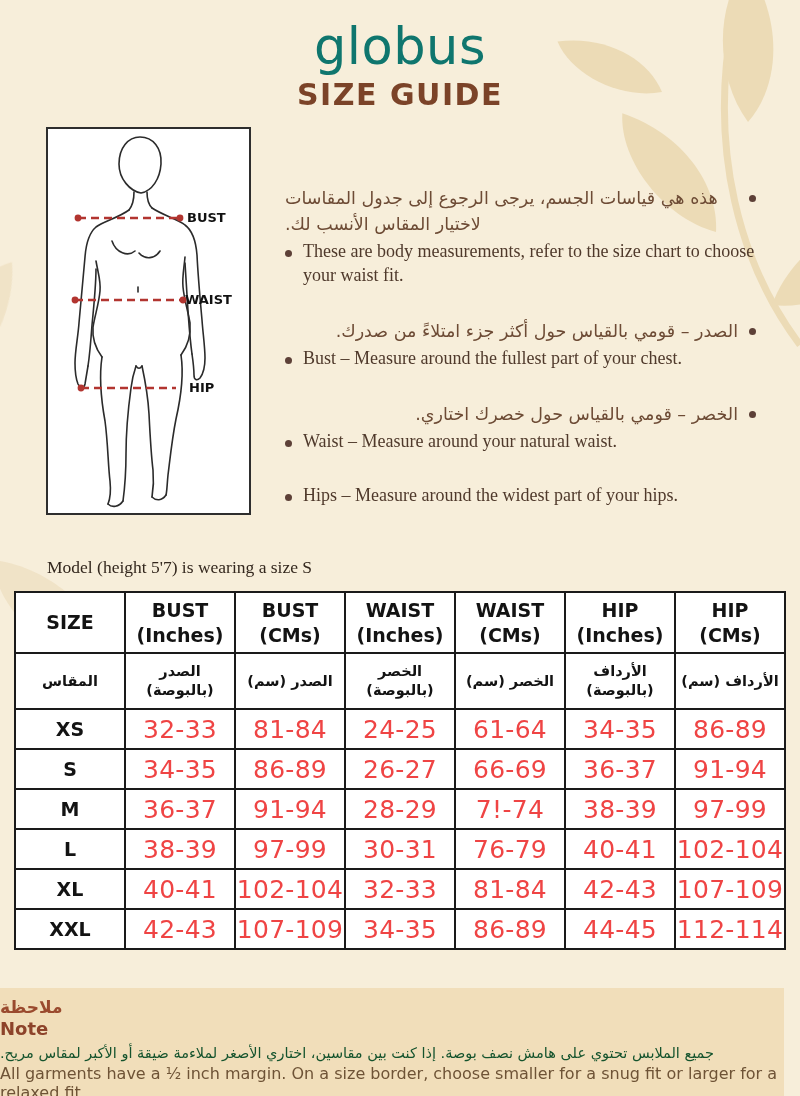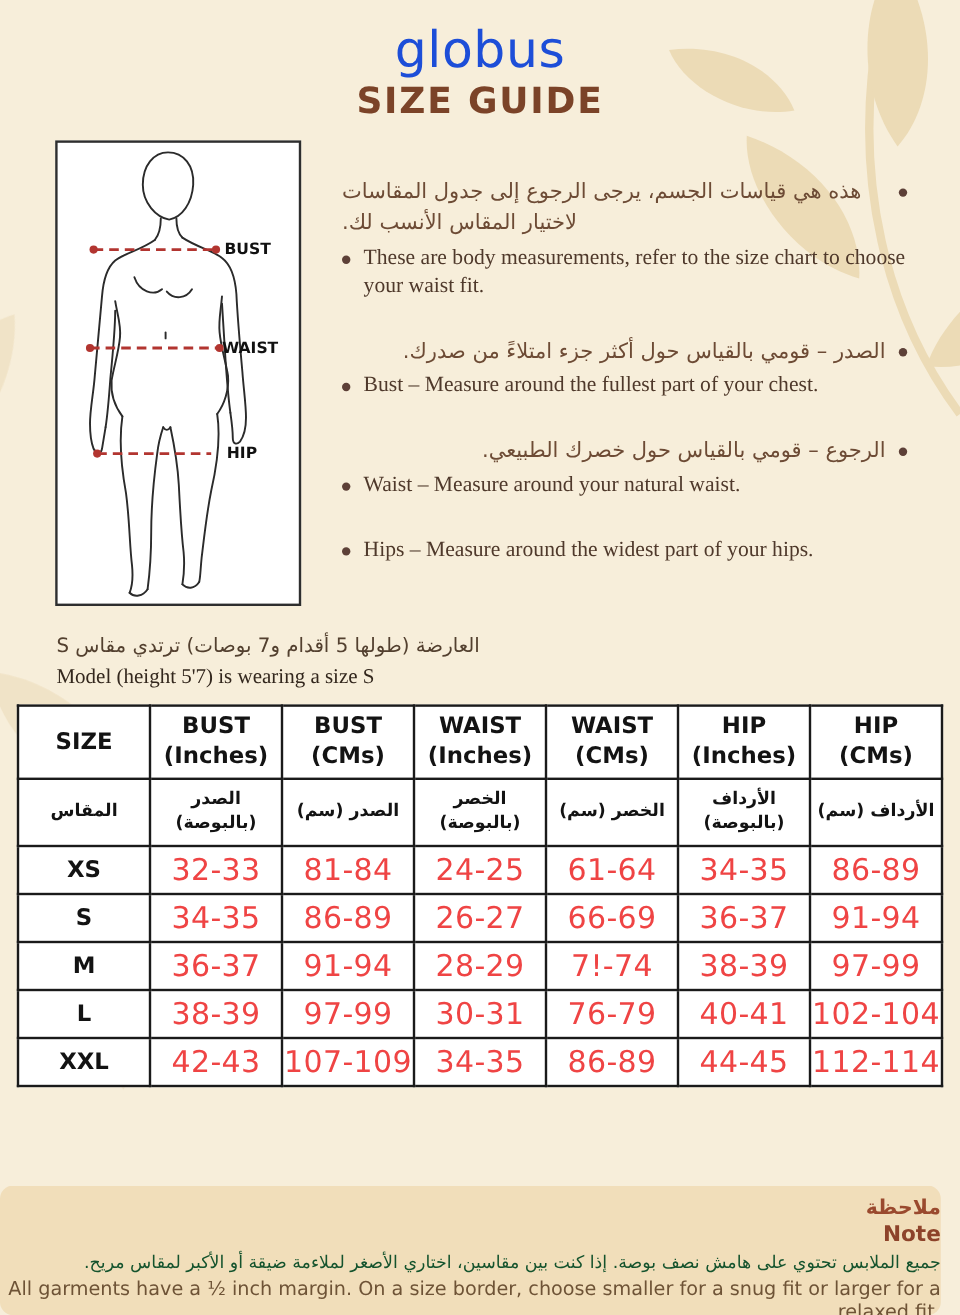"globus" .brand { color: #1d4ed8 -> #0f766e; font-size: 42px -> 51px }
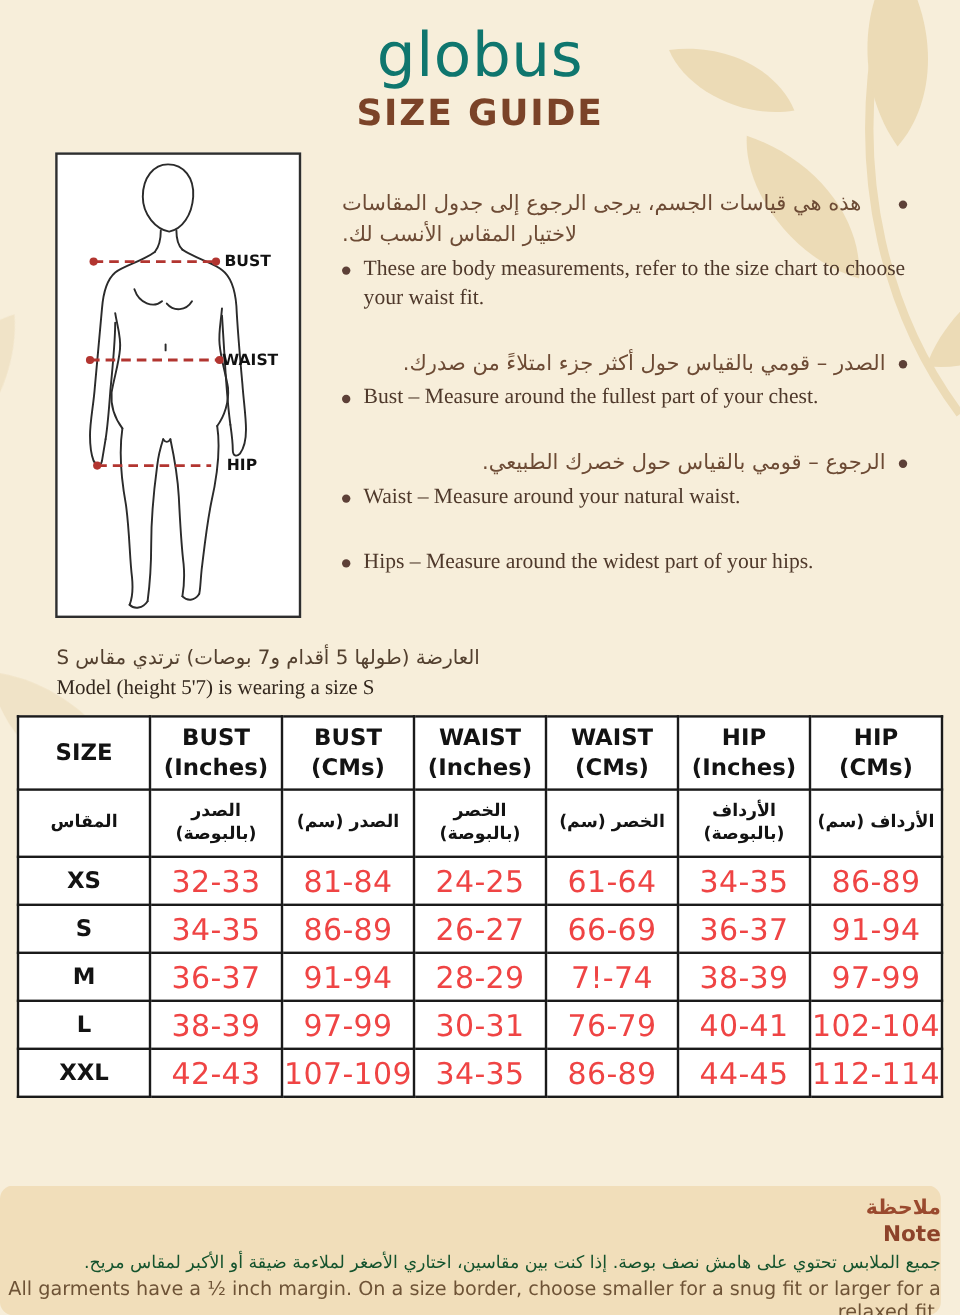"هذه هي قياسات الجسم، يرجى" .group { margin-top: none -> 28px }
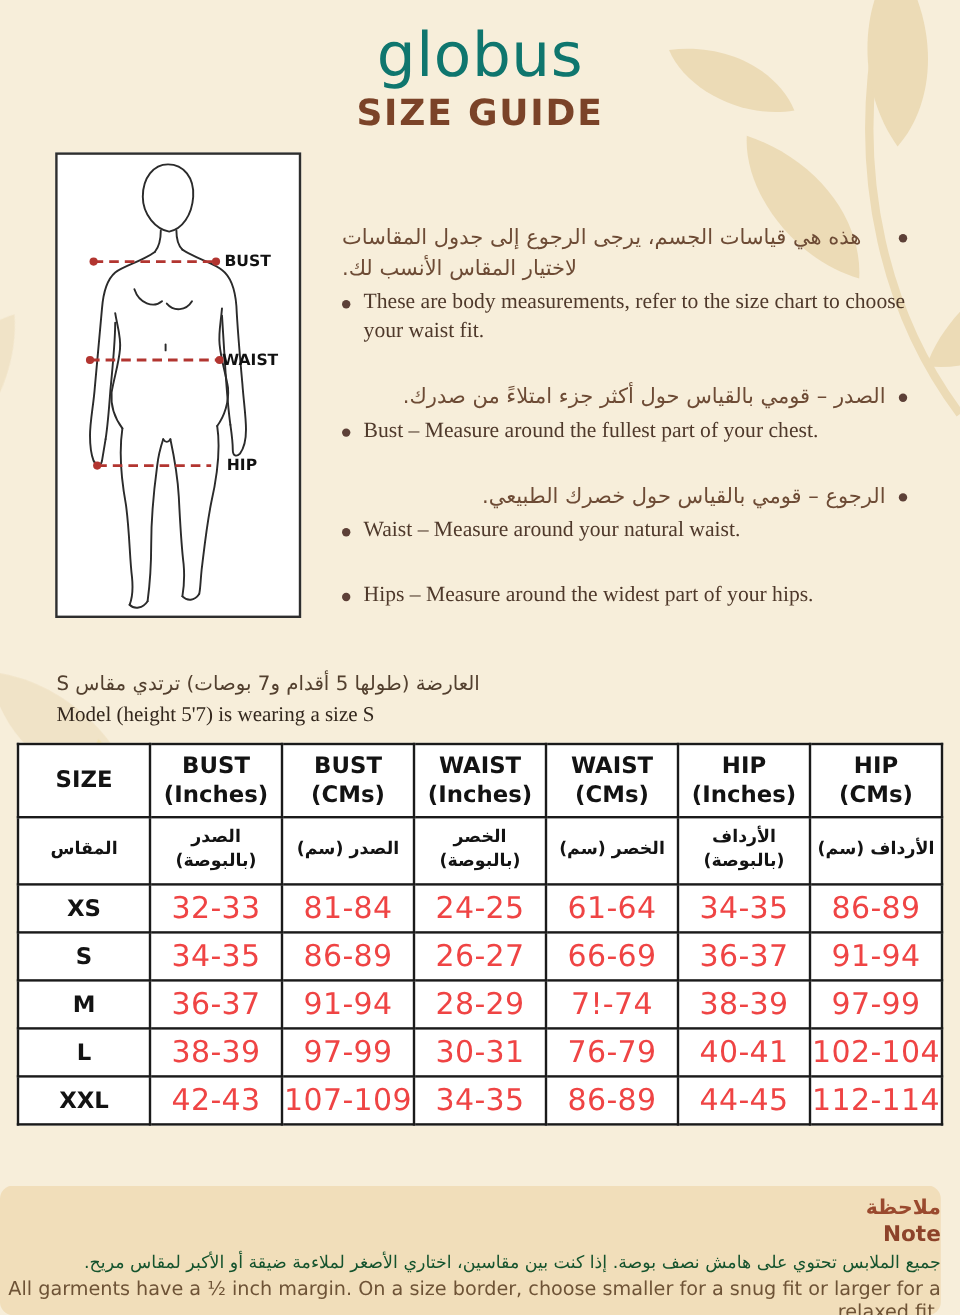"الرجوع – قومي بالقياس حول" div.txt { text: الرجوع – قومي بالقياس حول خصرك الطبيعي -> الخصر – قومي بالقياس حول خصرك اختاري }
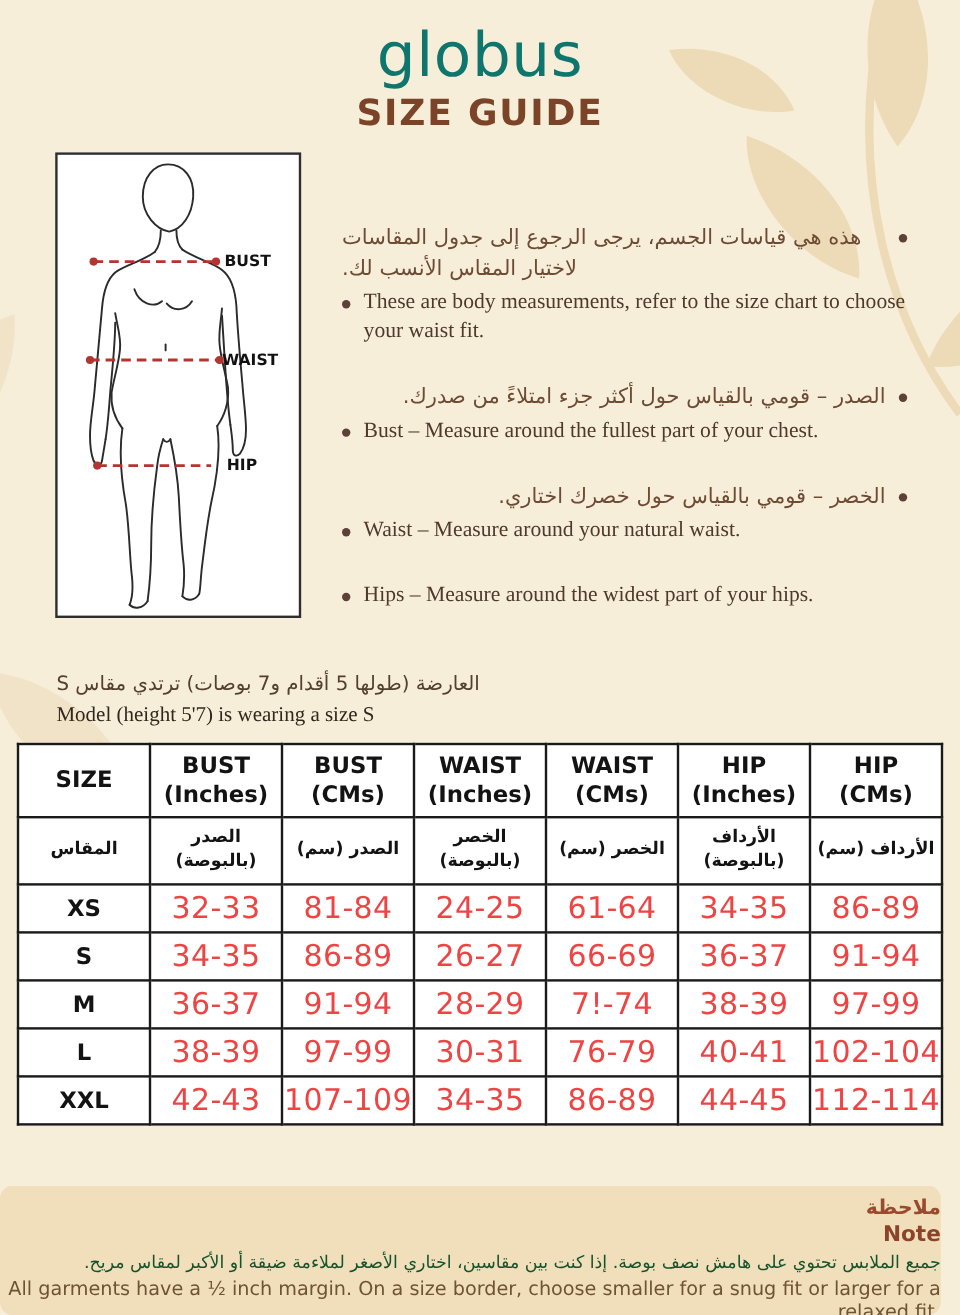"العارضة (طولها 5 أقدام و7" div.ar { html: <div>العارضة (طولها 5 أقدام و7 بوصات) ترتدي مقاس S</div> -> none }
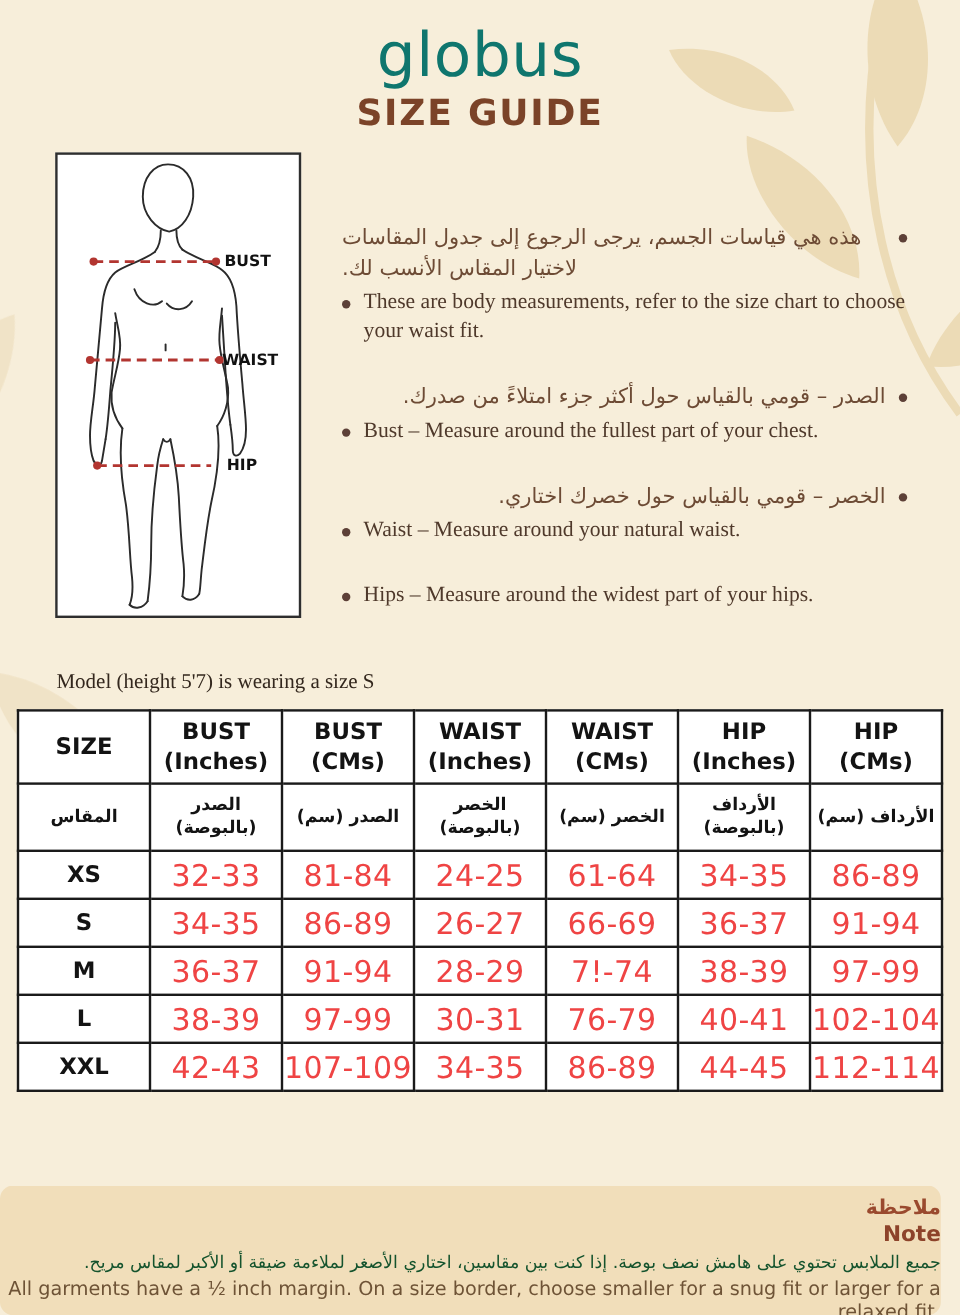"XL" tr { html: none -> <tr> <th>XL</th> <td>40-41</td> <td>102-104</td> <td>32-33</td> <td>81-84</td> <td>42-43</td> <td>107-109</td> </tr> }
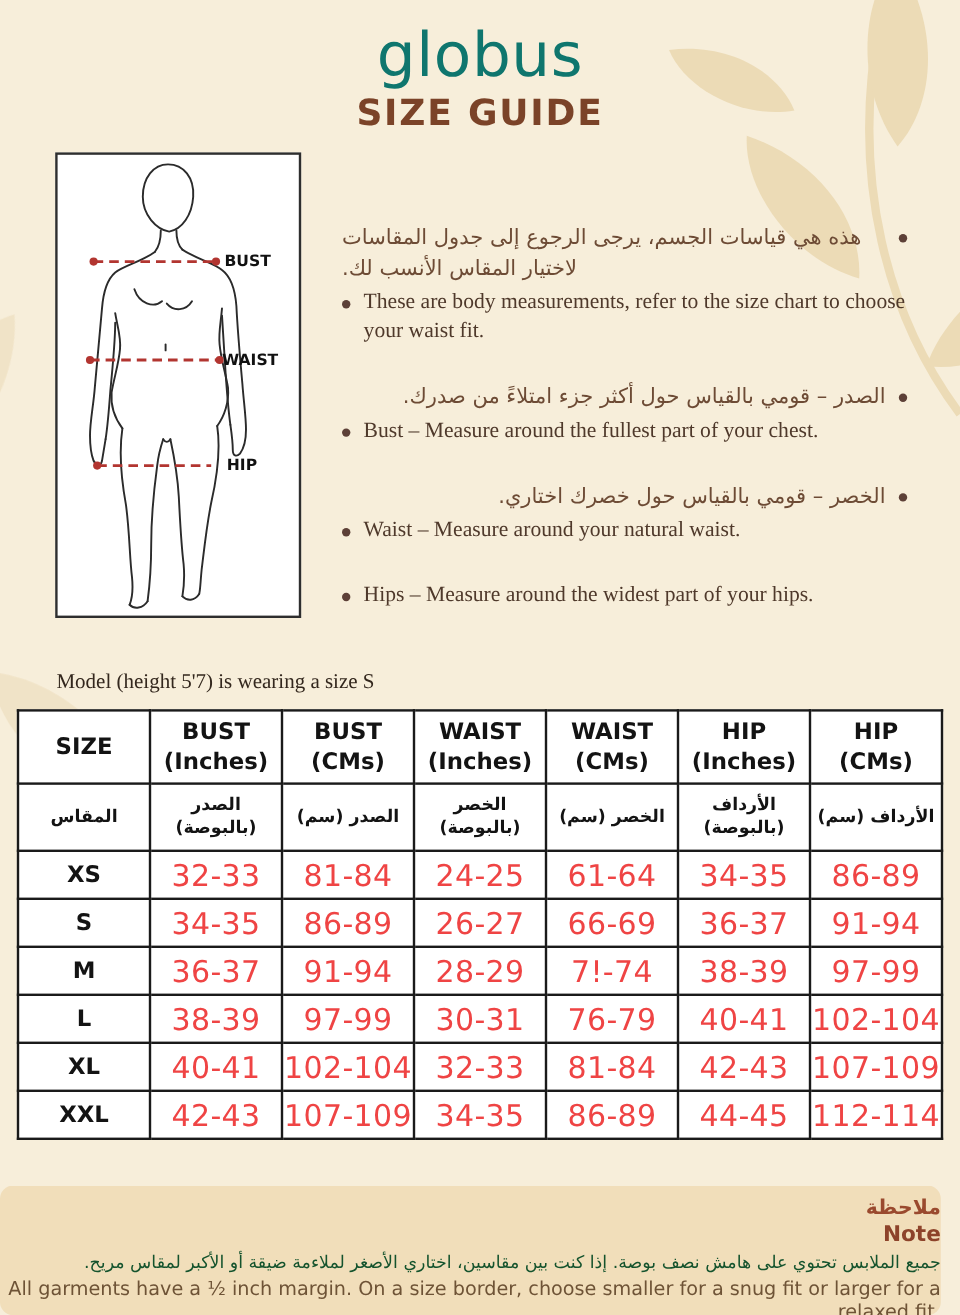"ملاحظة" footer { border-radius: 11px -> none; text-align: right -> left }
